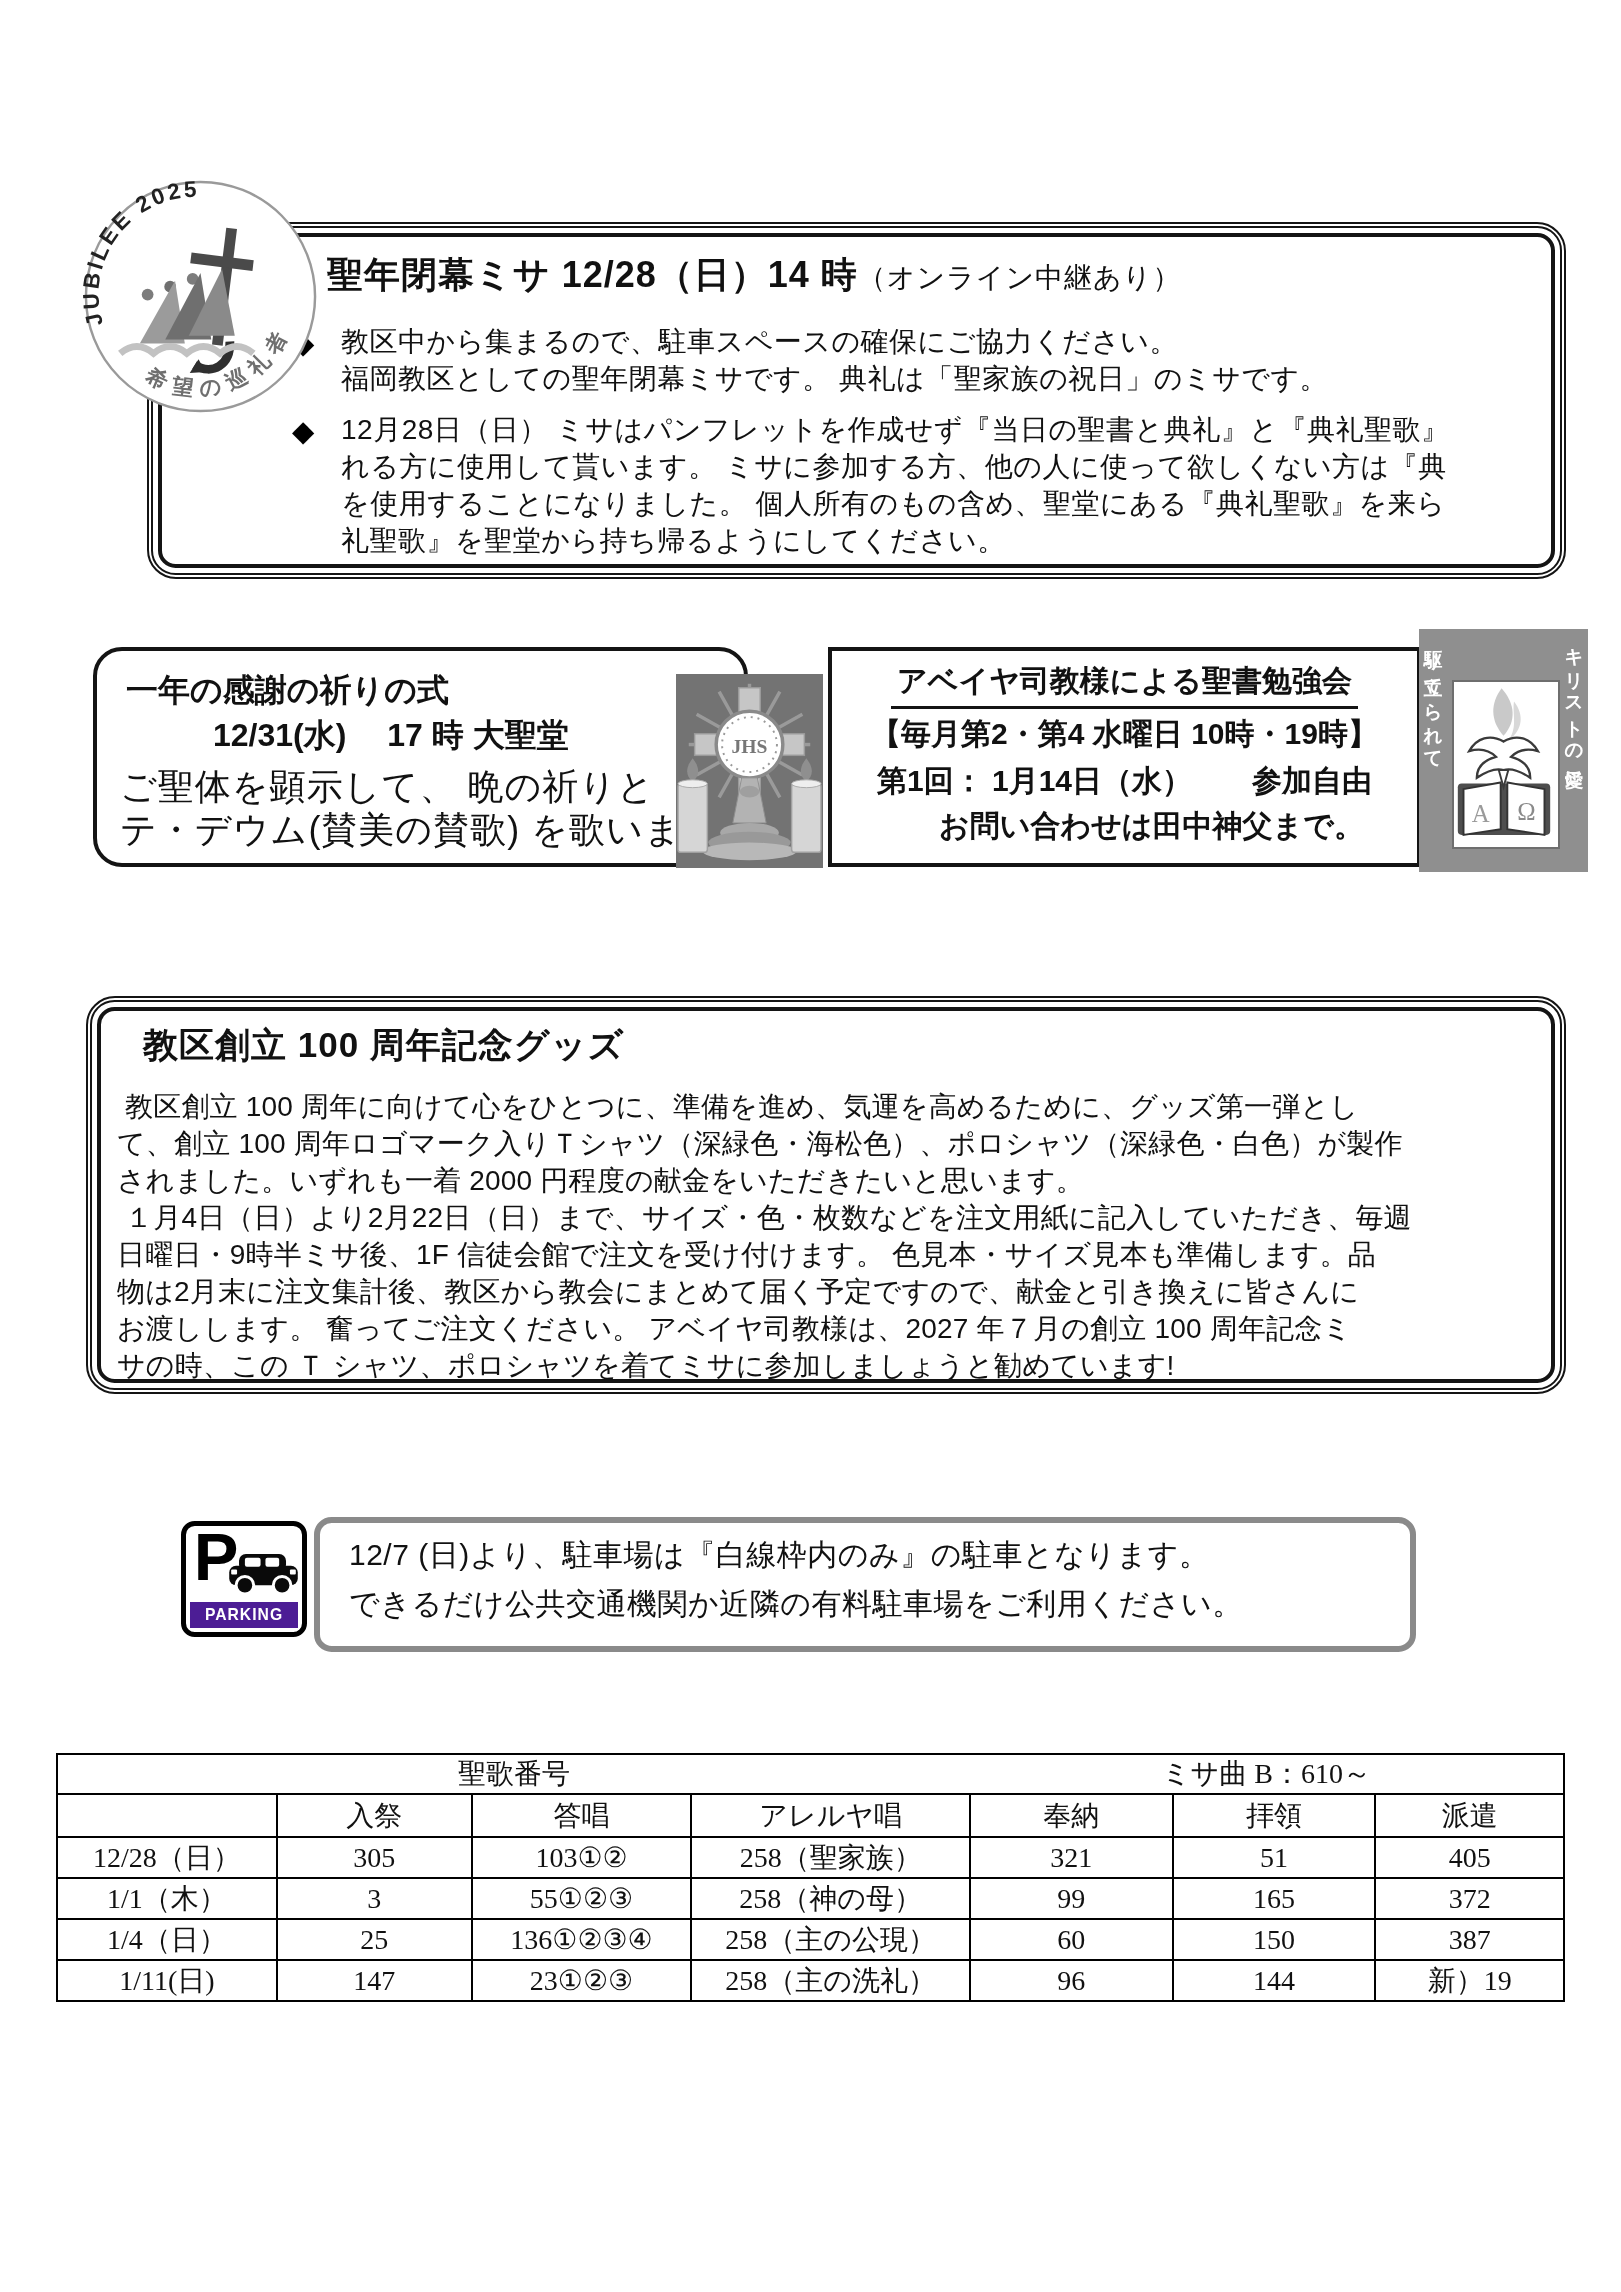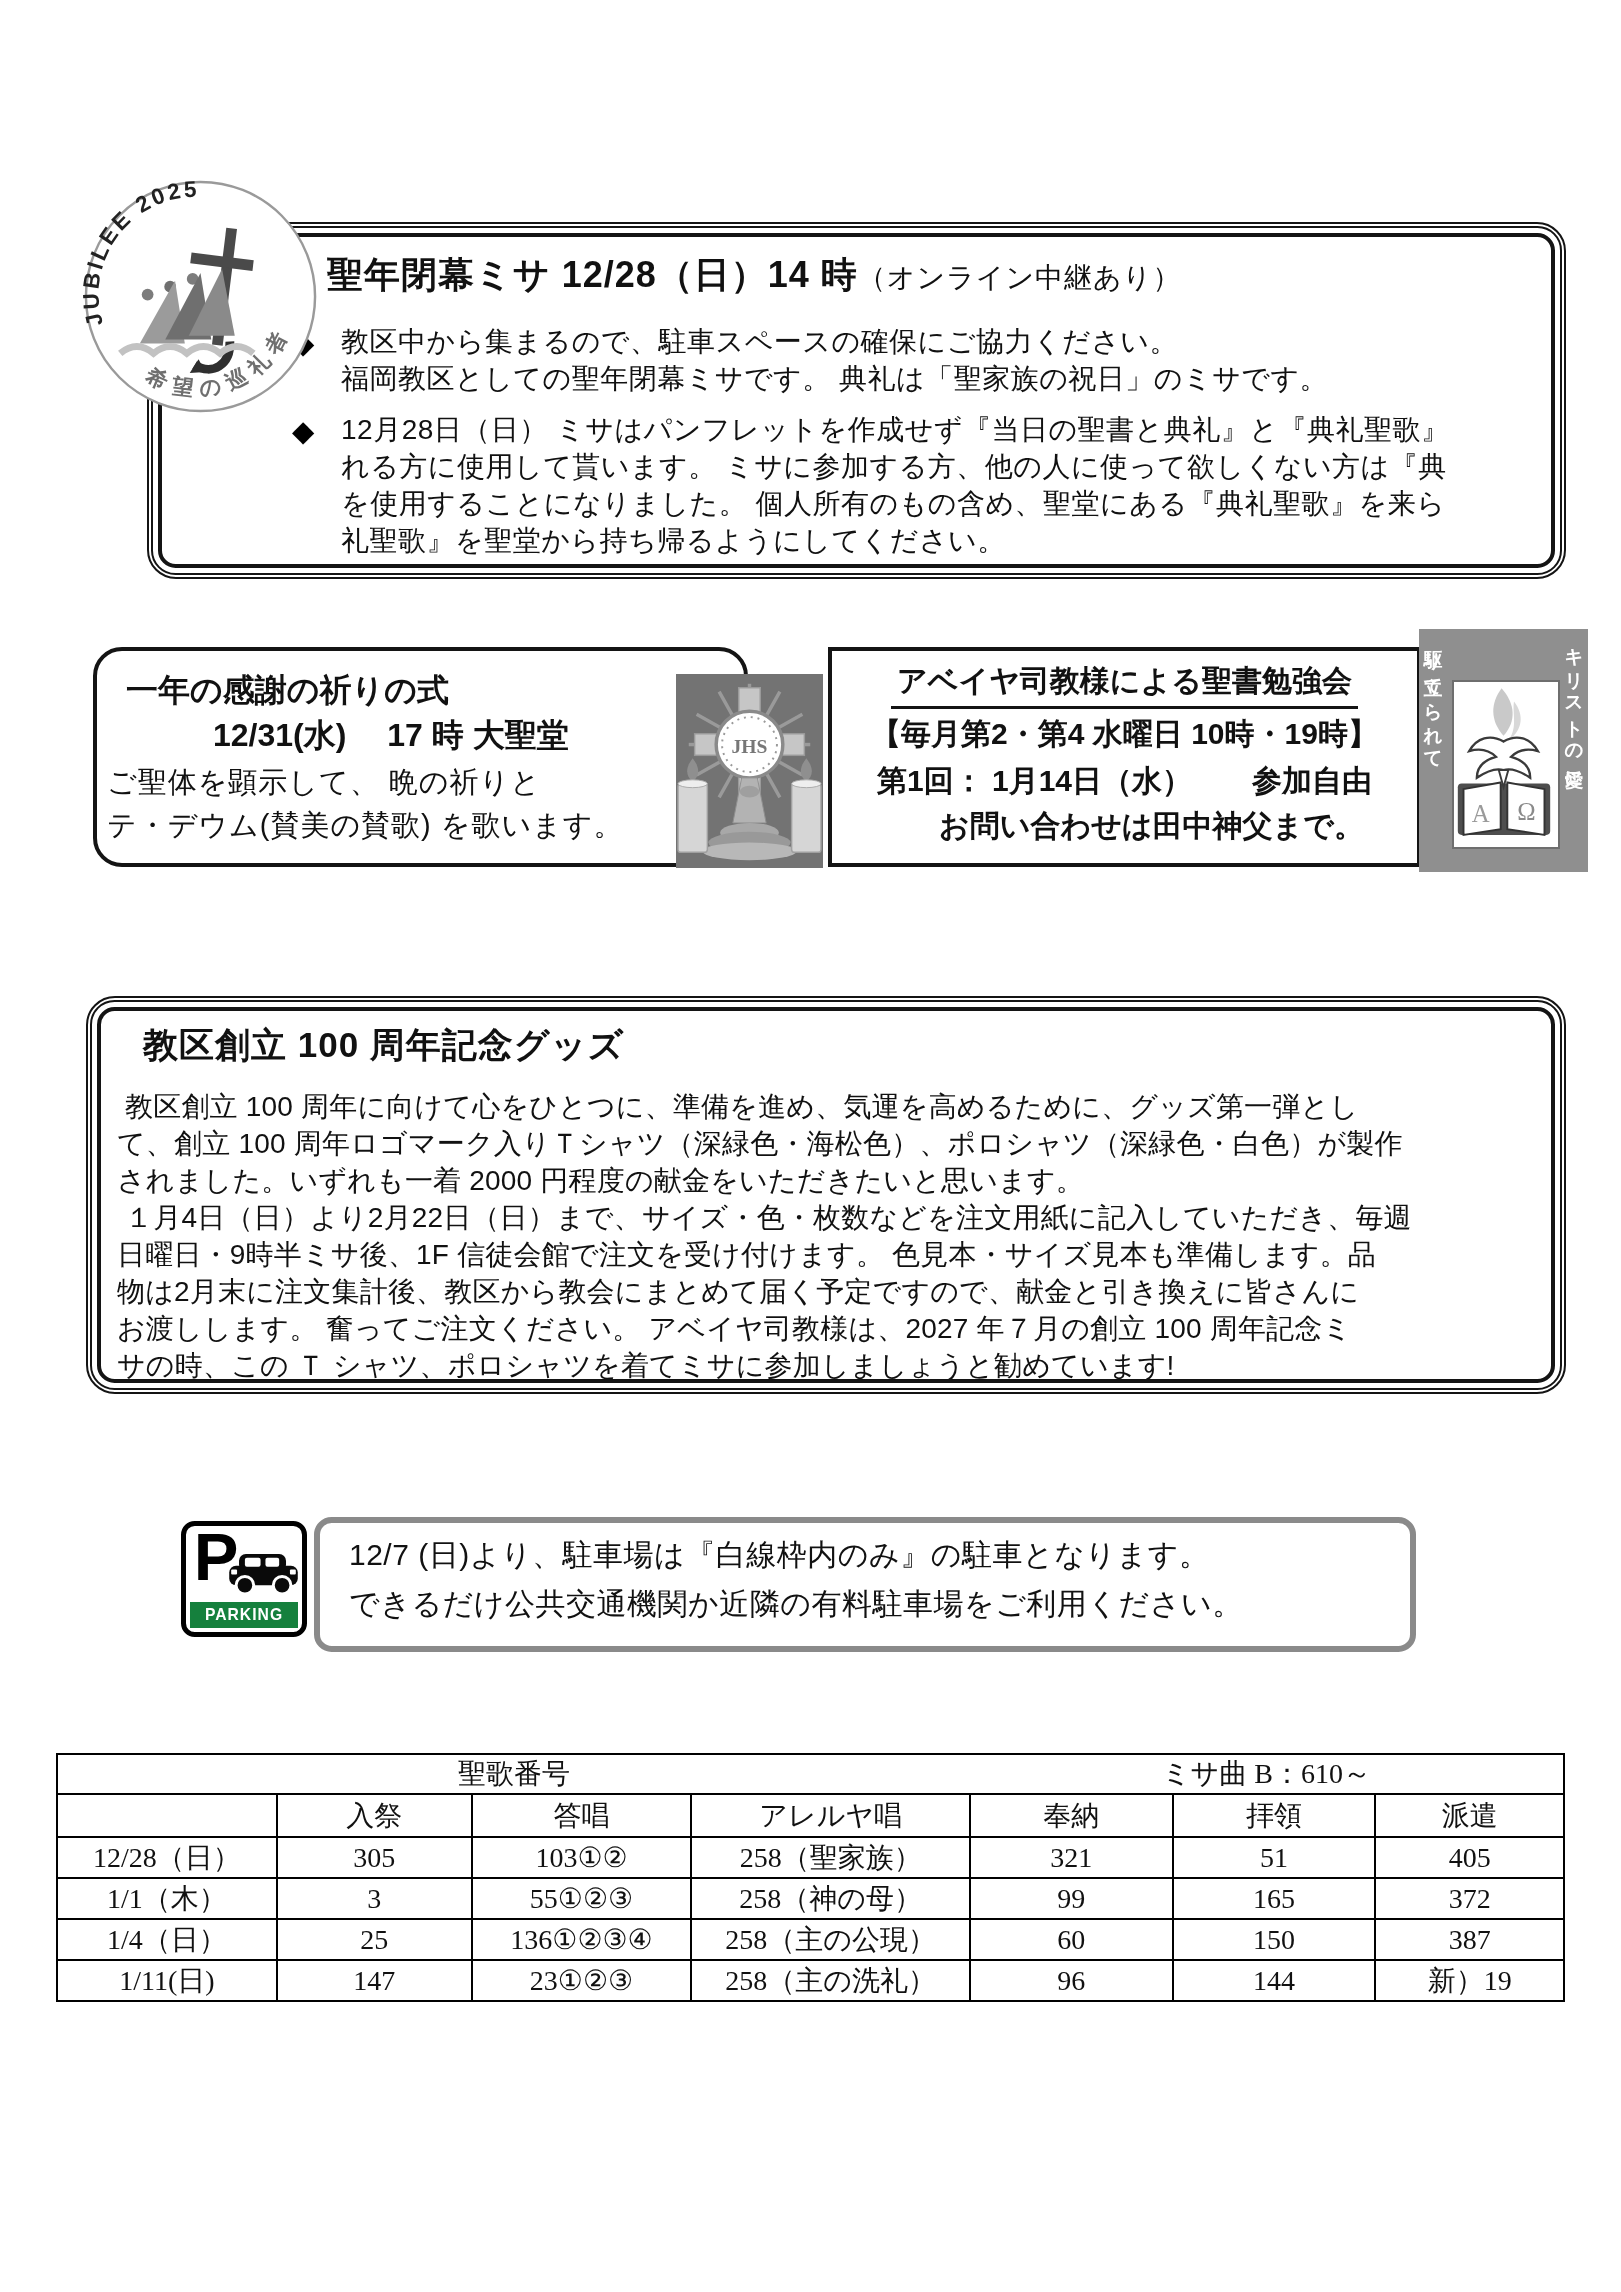"ご聖体を顕示して、 晩の祈りと" .thanks-line { font-size: 29px -> 36px; left: 10px -> 23px }
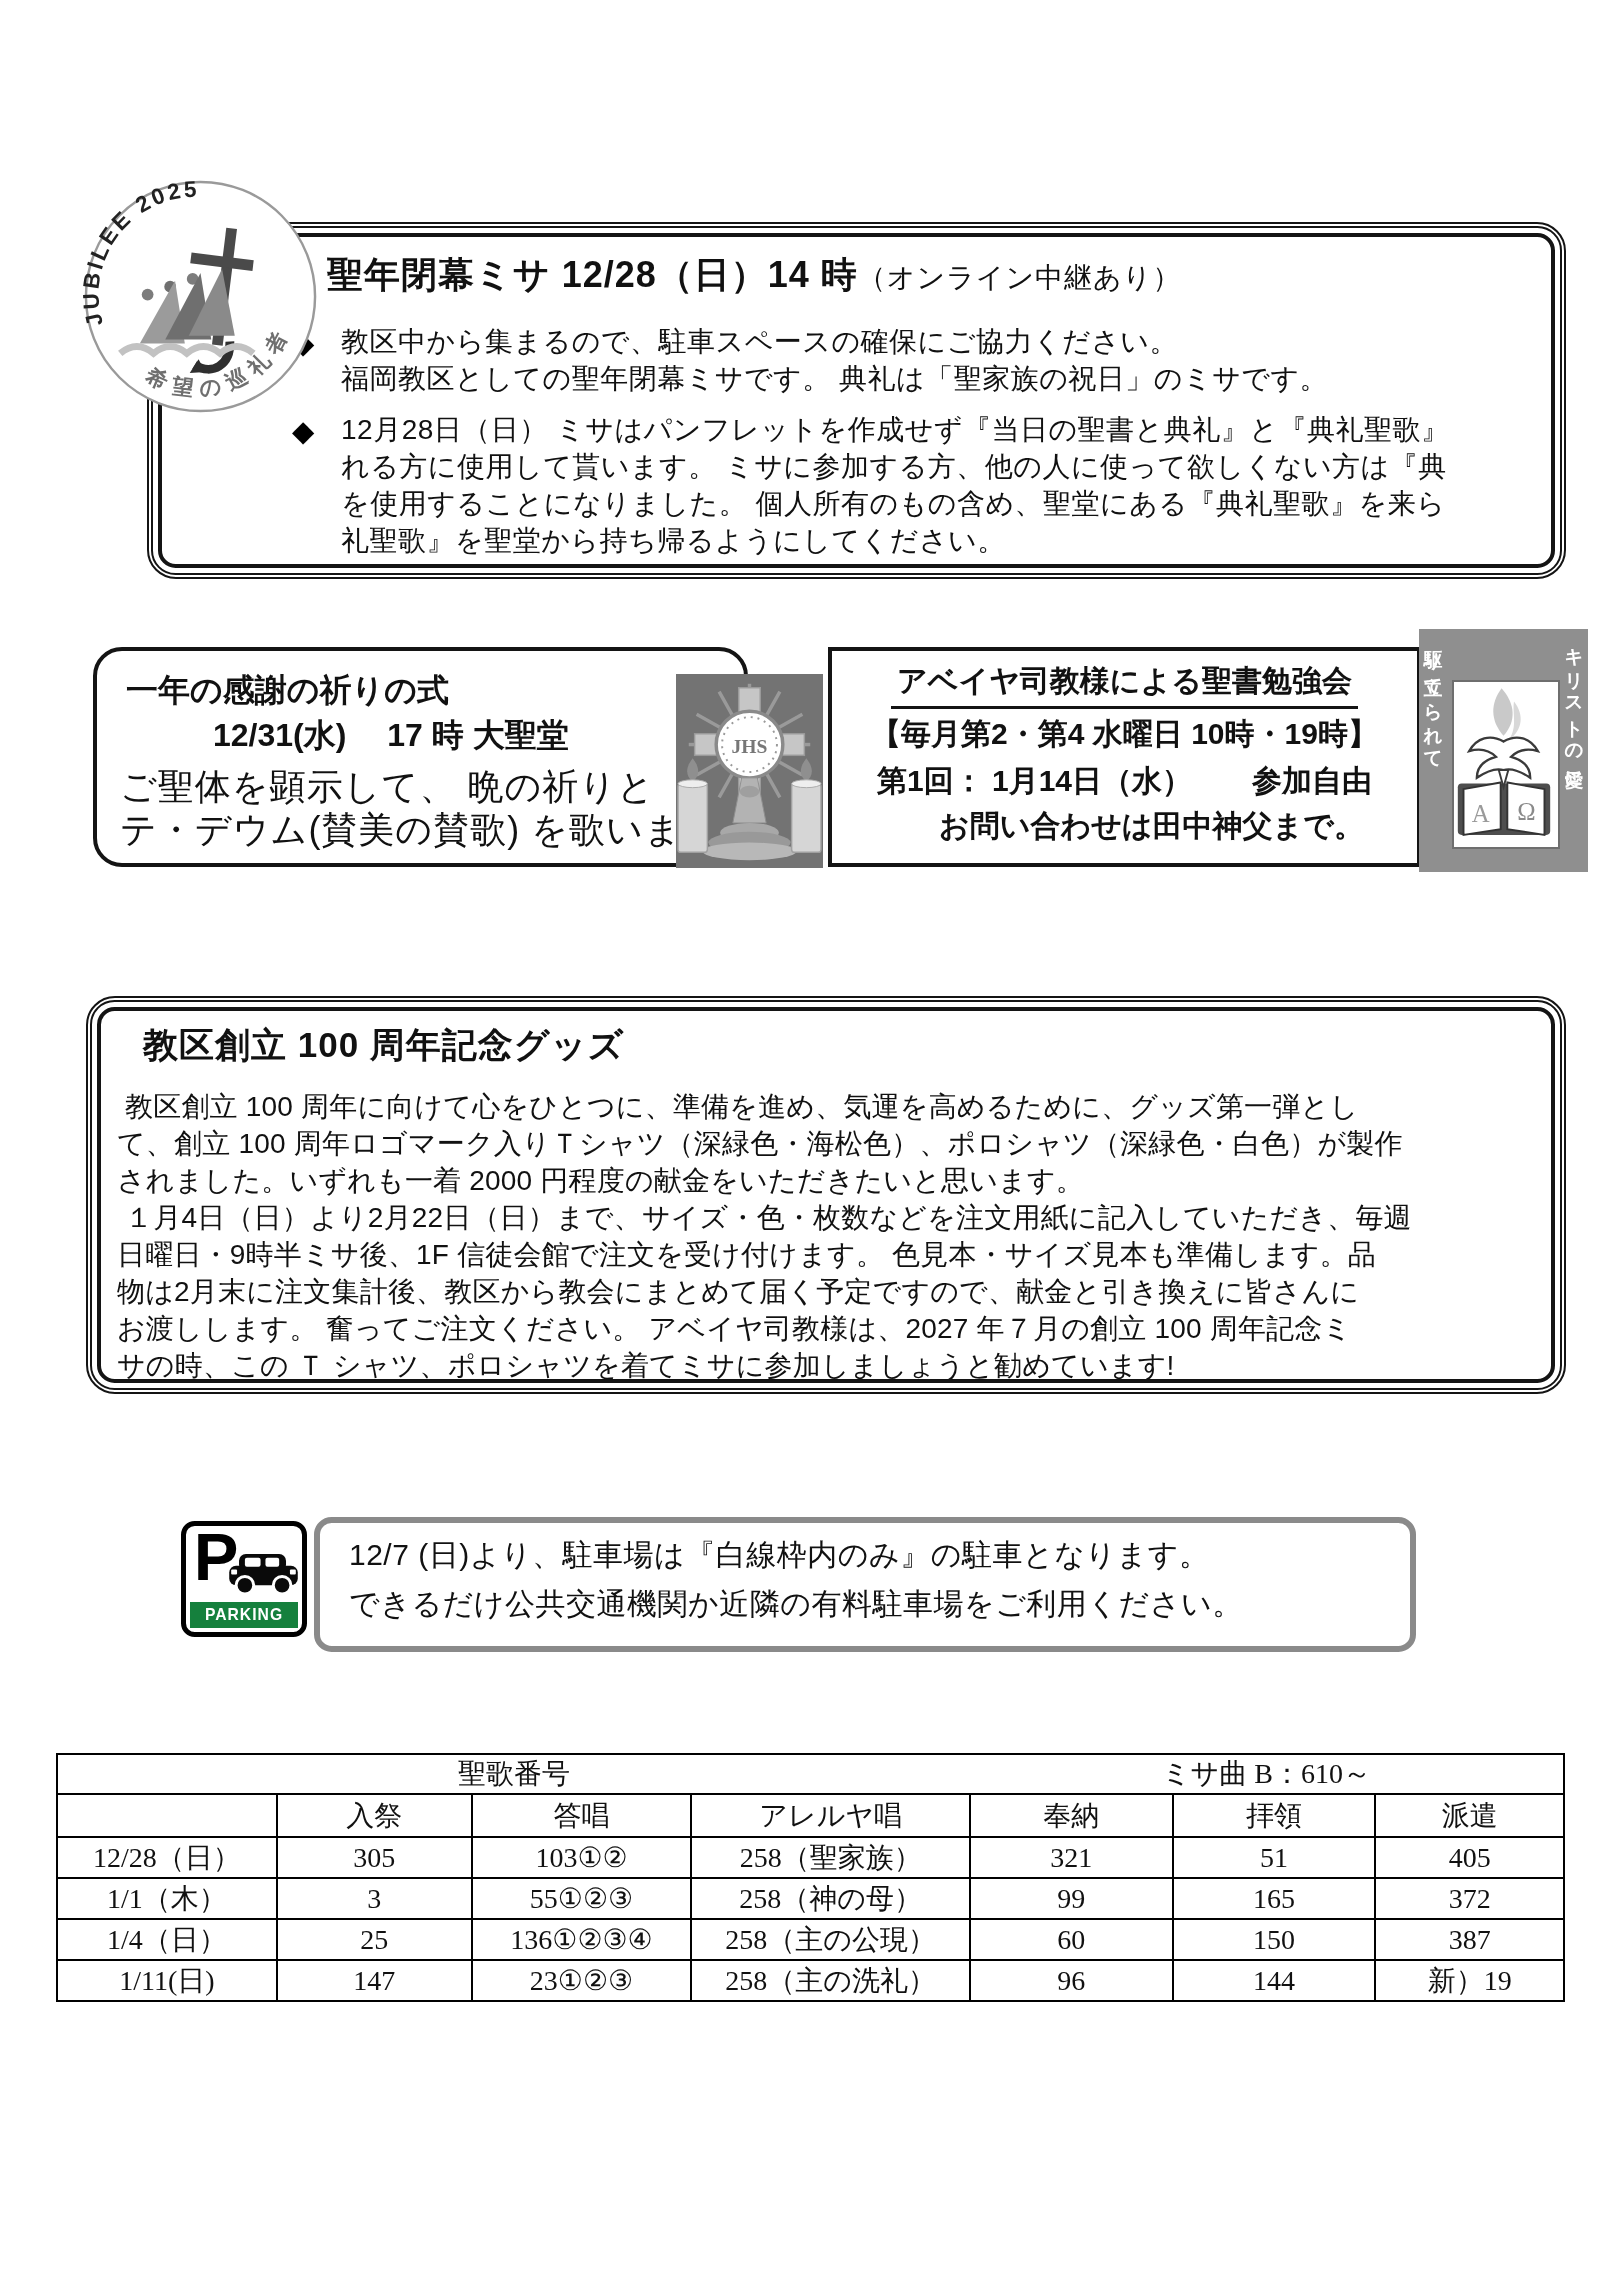"PARKING" #p-band { background: #15803d -> #4c1d95 }
